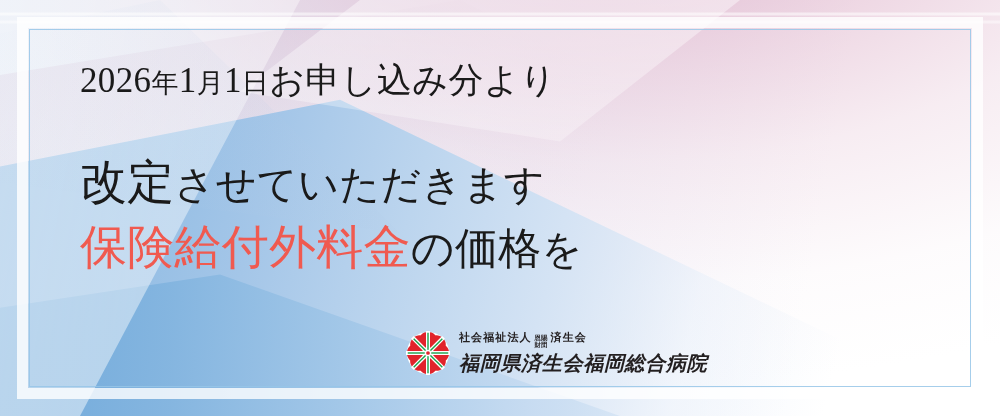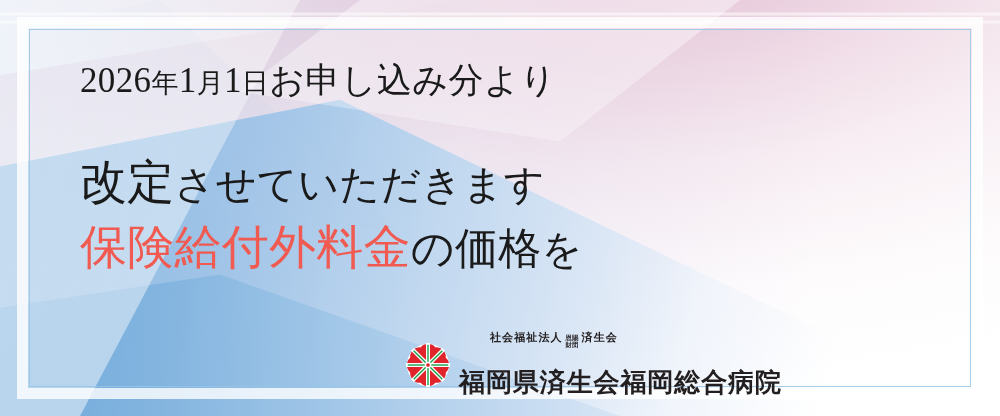"社会福祉法人" .logo-sub { margin-left: 31px -> none }
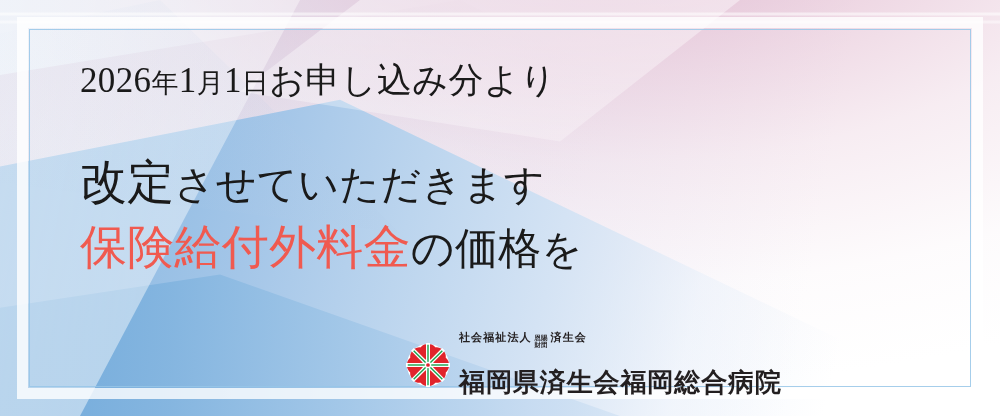"福岡県済生会福岡総合病院" .logo-main { font-size: 26px -> 20px; font-style: none -> italic; margin-top: 18px -> 2px }
